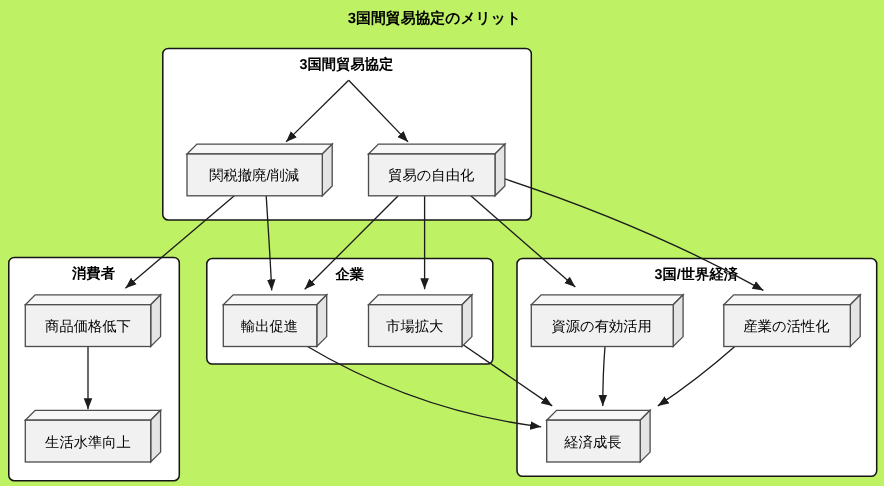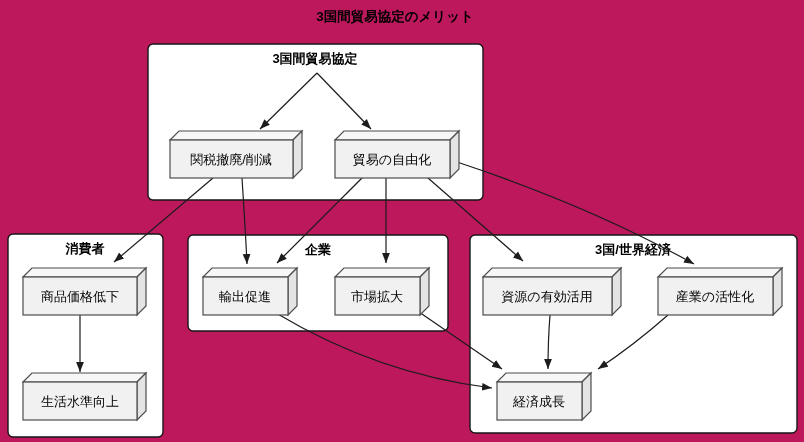"3国間貿易協定のメリット" .canvas { background: #be185d -> #bef264 }
